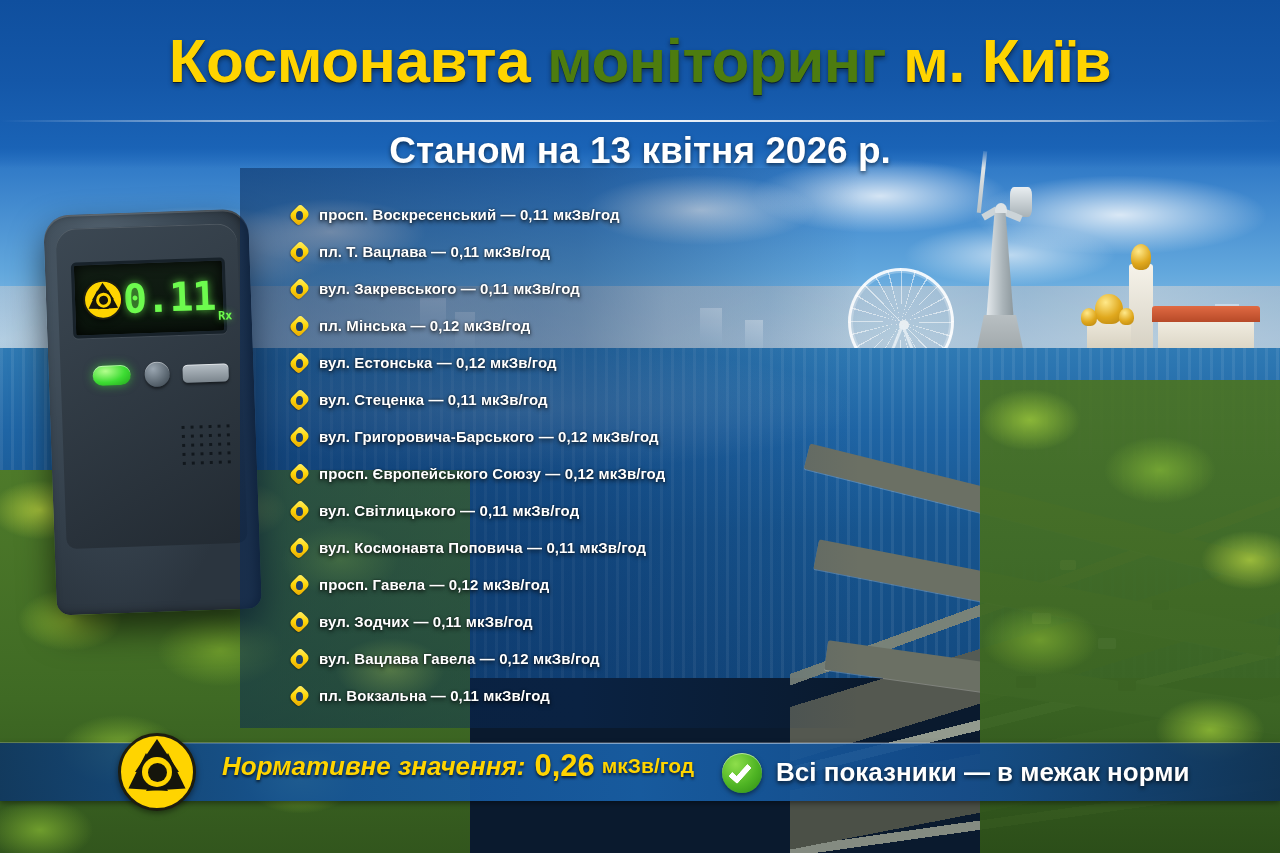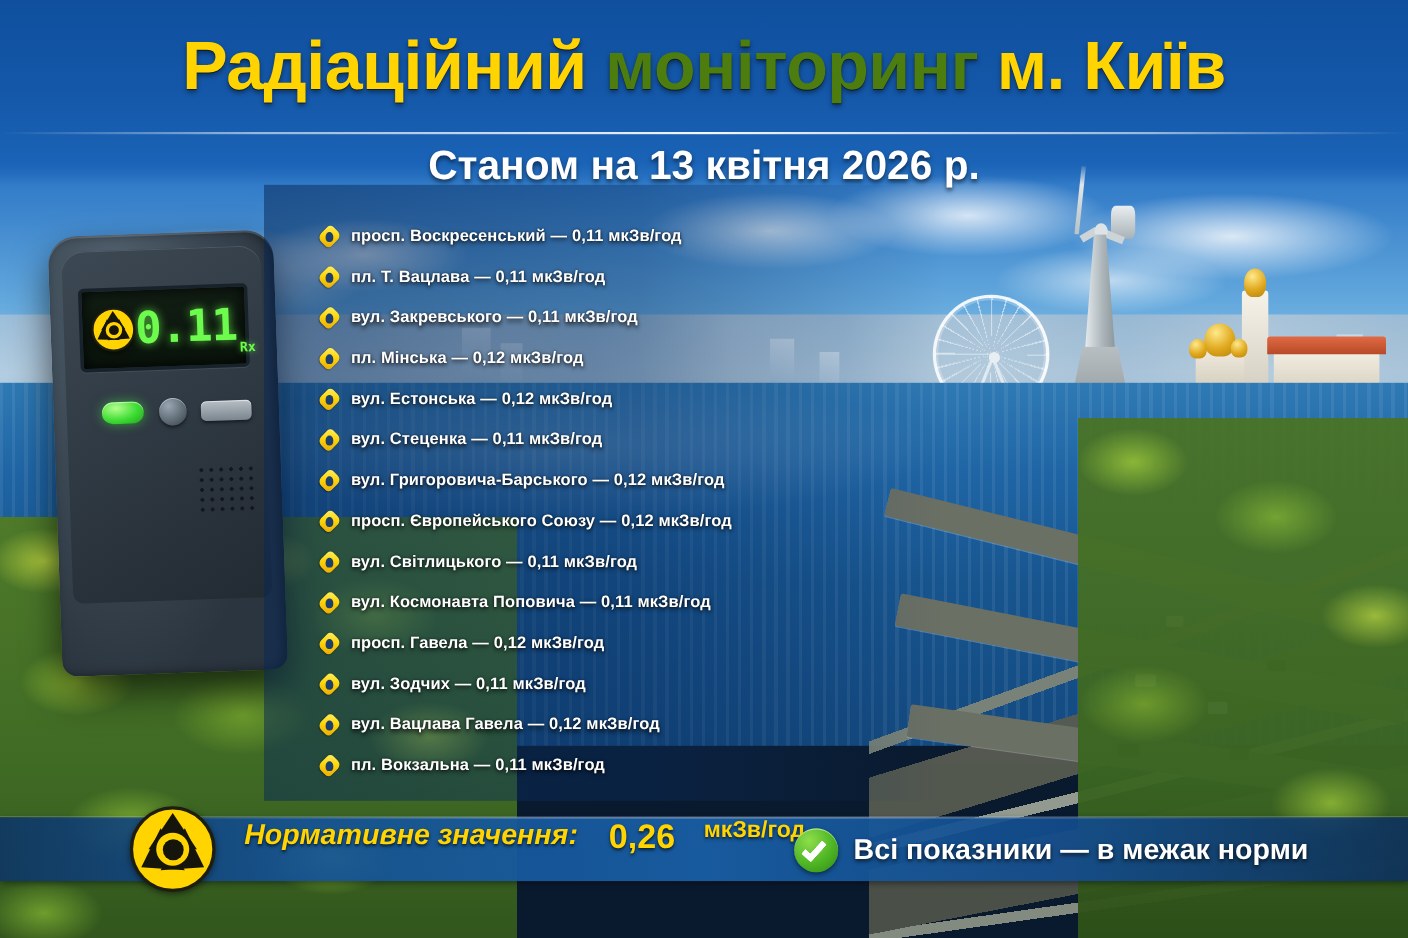"Радіаційний" span.t-yellow { text: Радіаційний -> Космонавта }
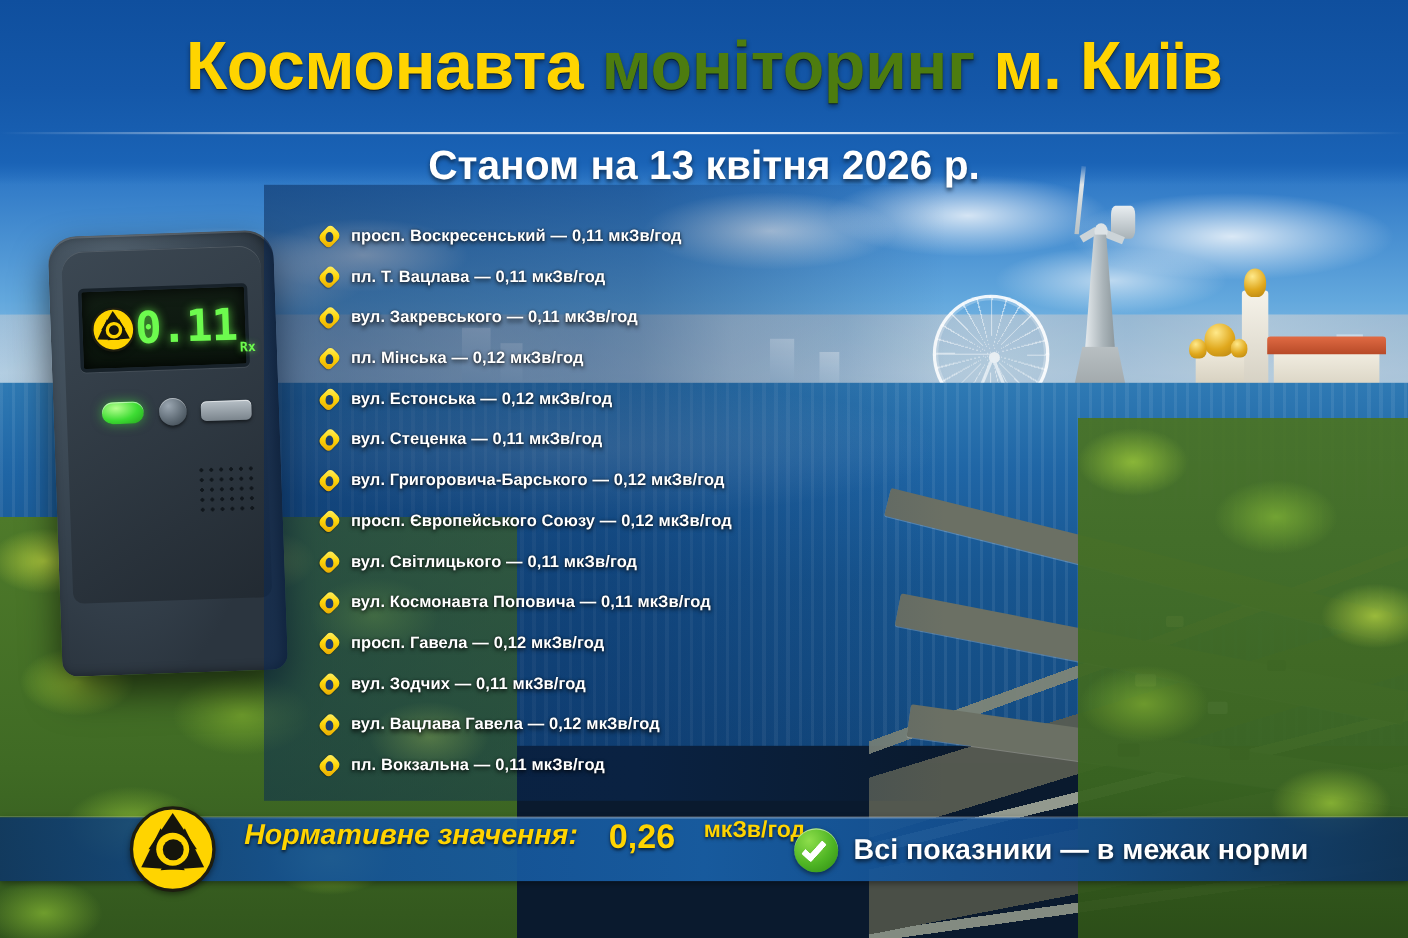"Нормативне значення:" .norm-text { align-items: flex-start -> center; gap: 19px -> none }
